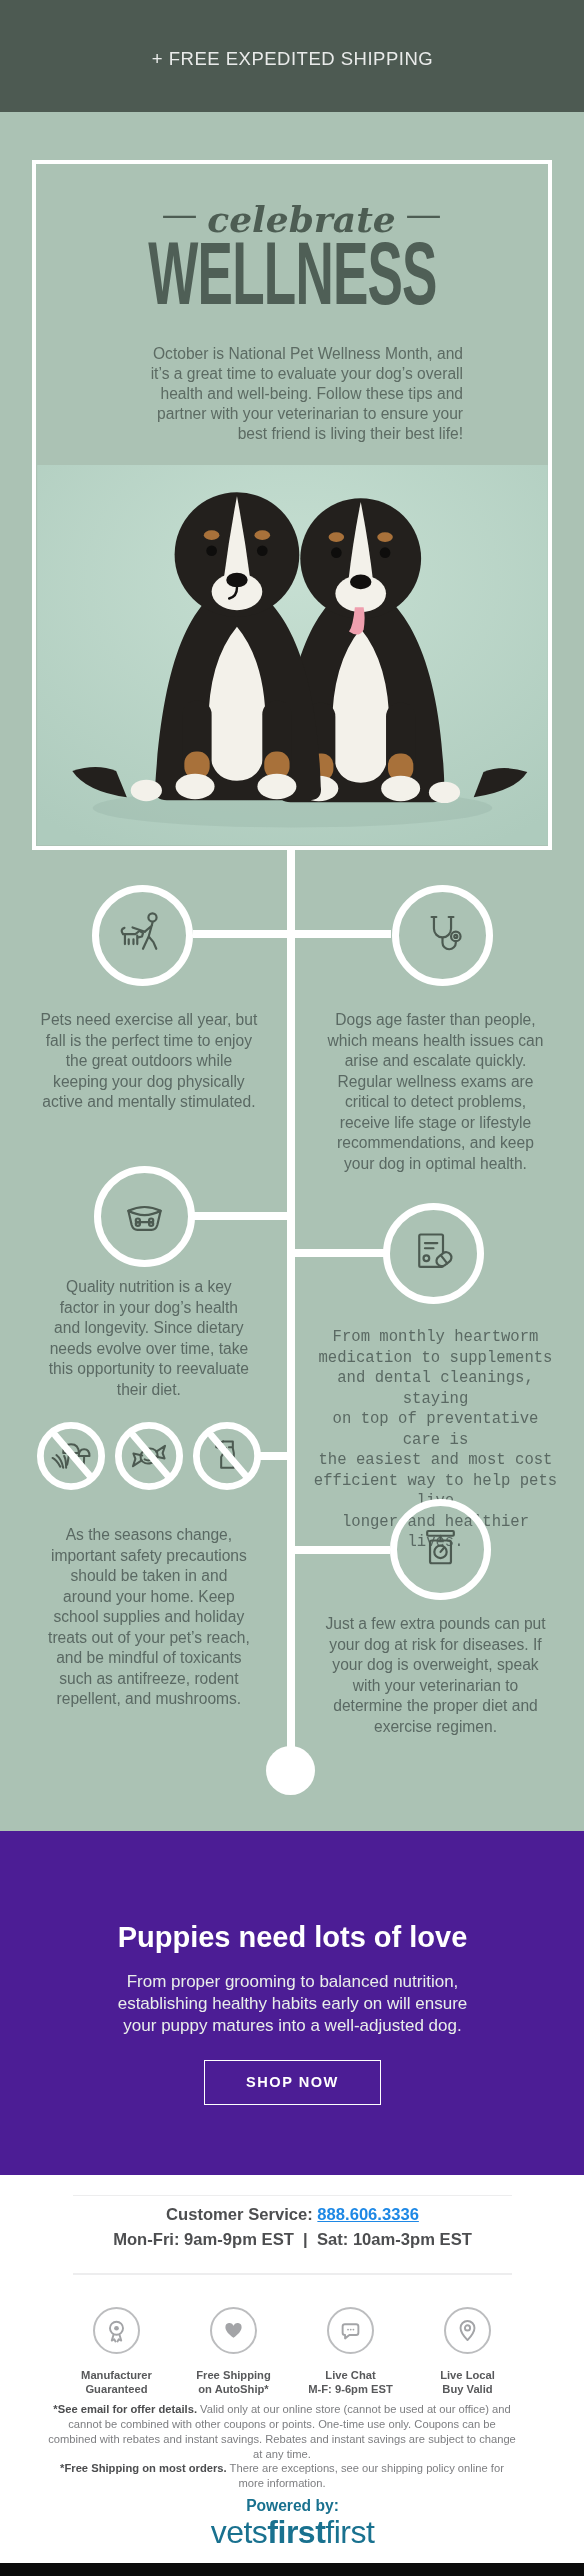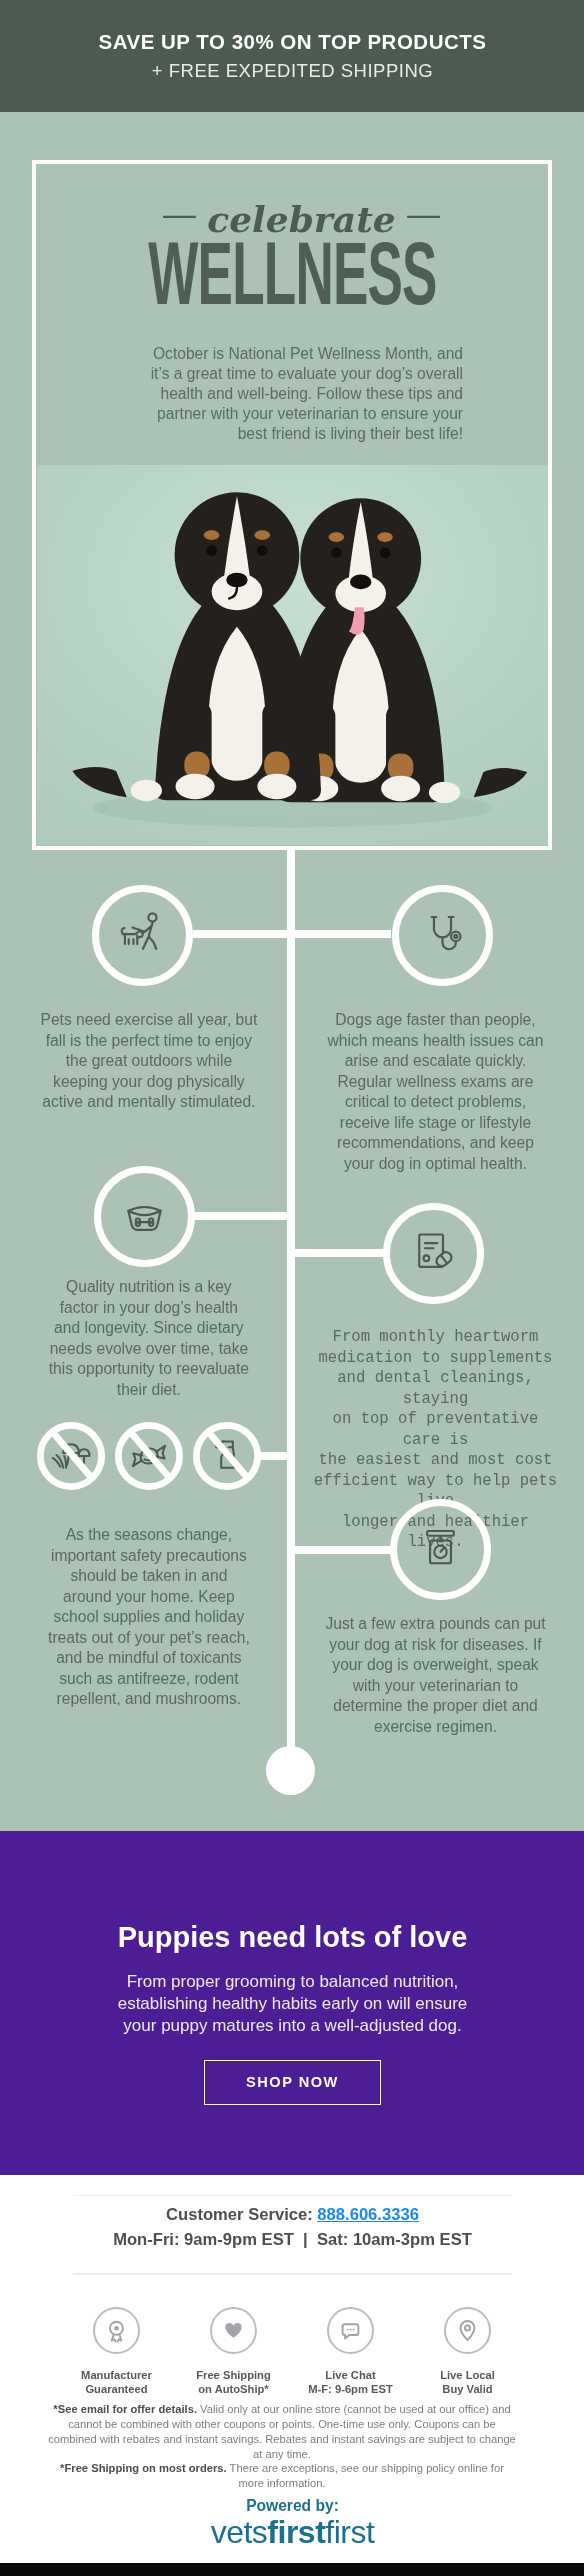"SAVE UP TO 30% ON" div.banner-l1 { html: <div>SAVE UP TO 30% ON TOP PRODUCTS</div> -> none }
